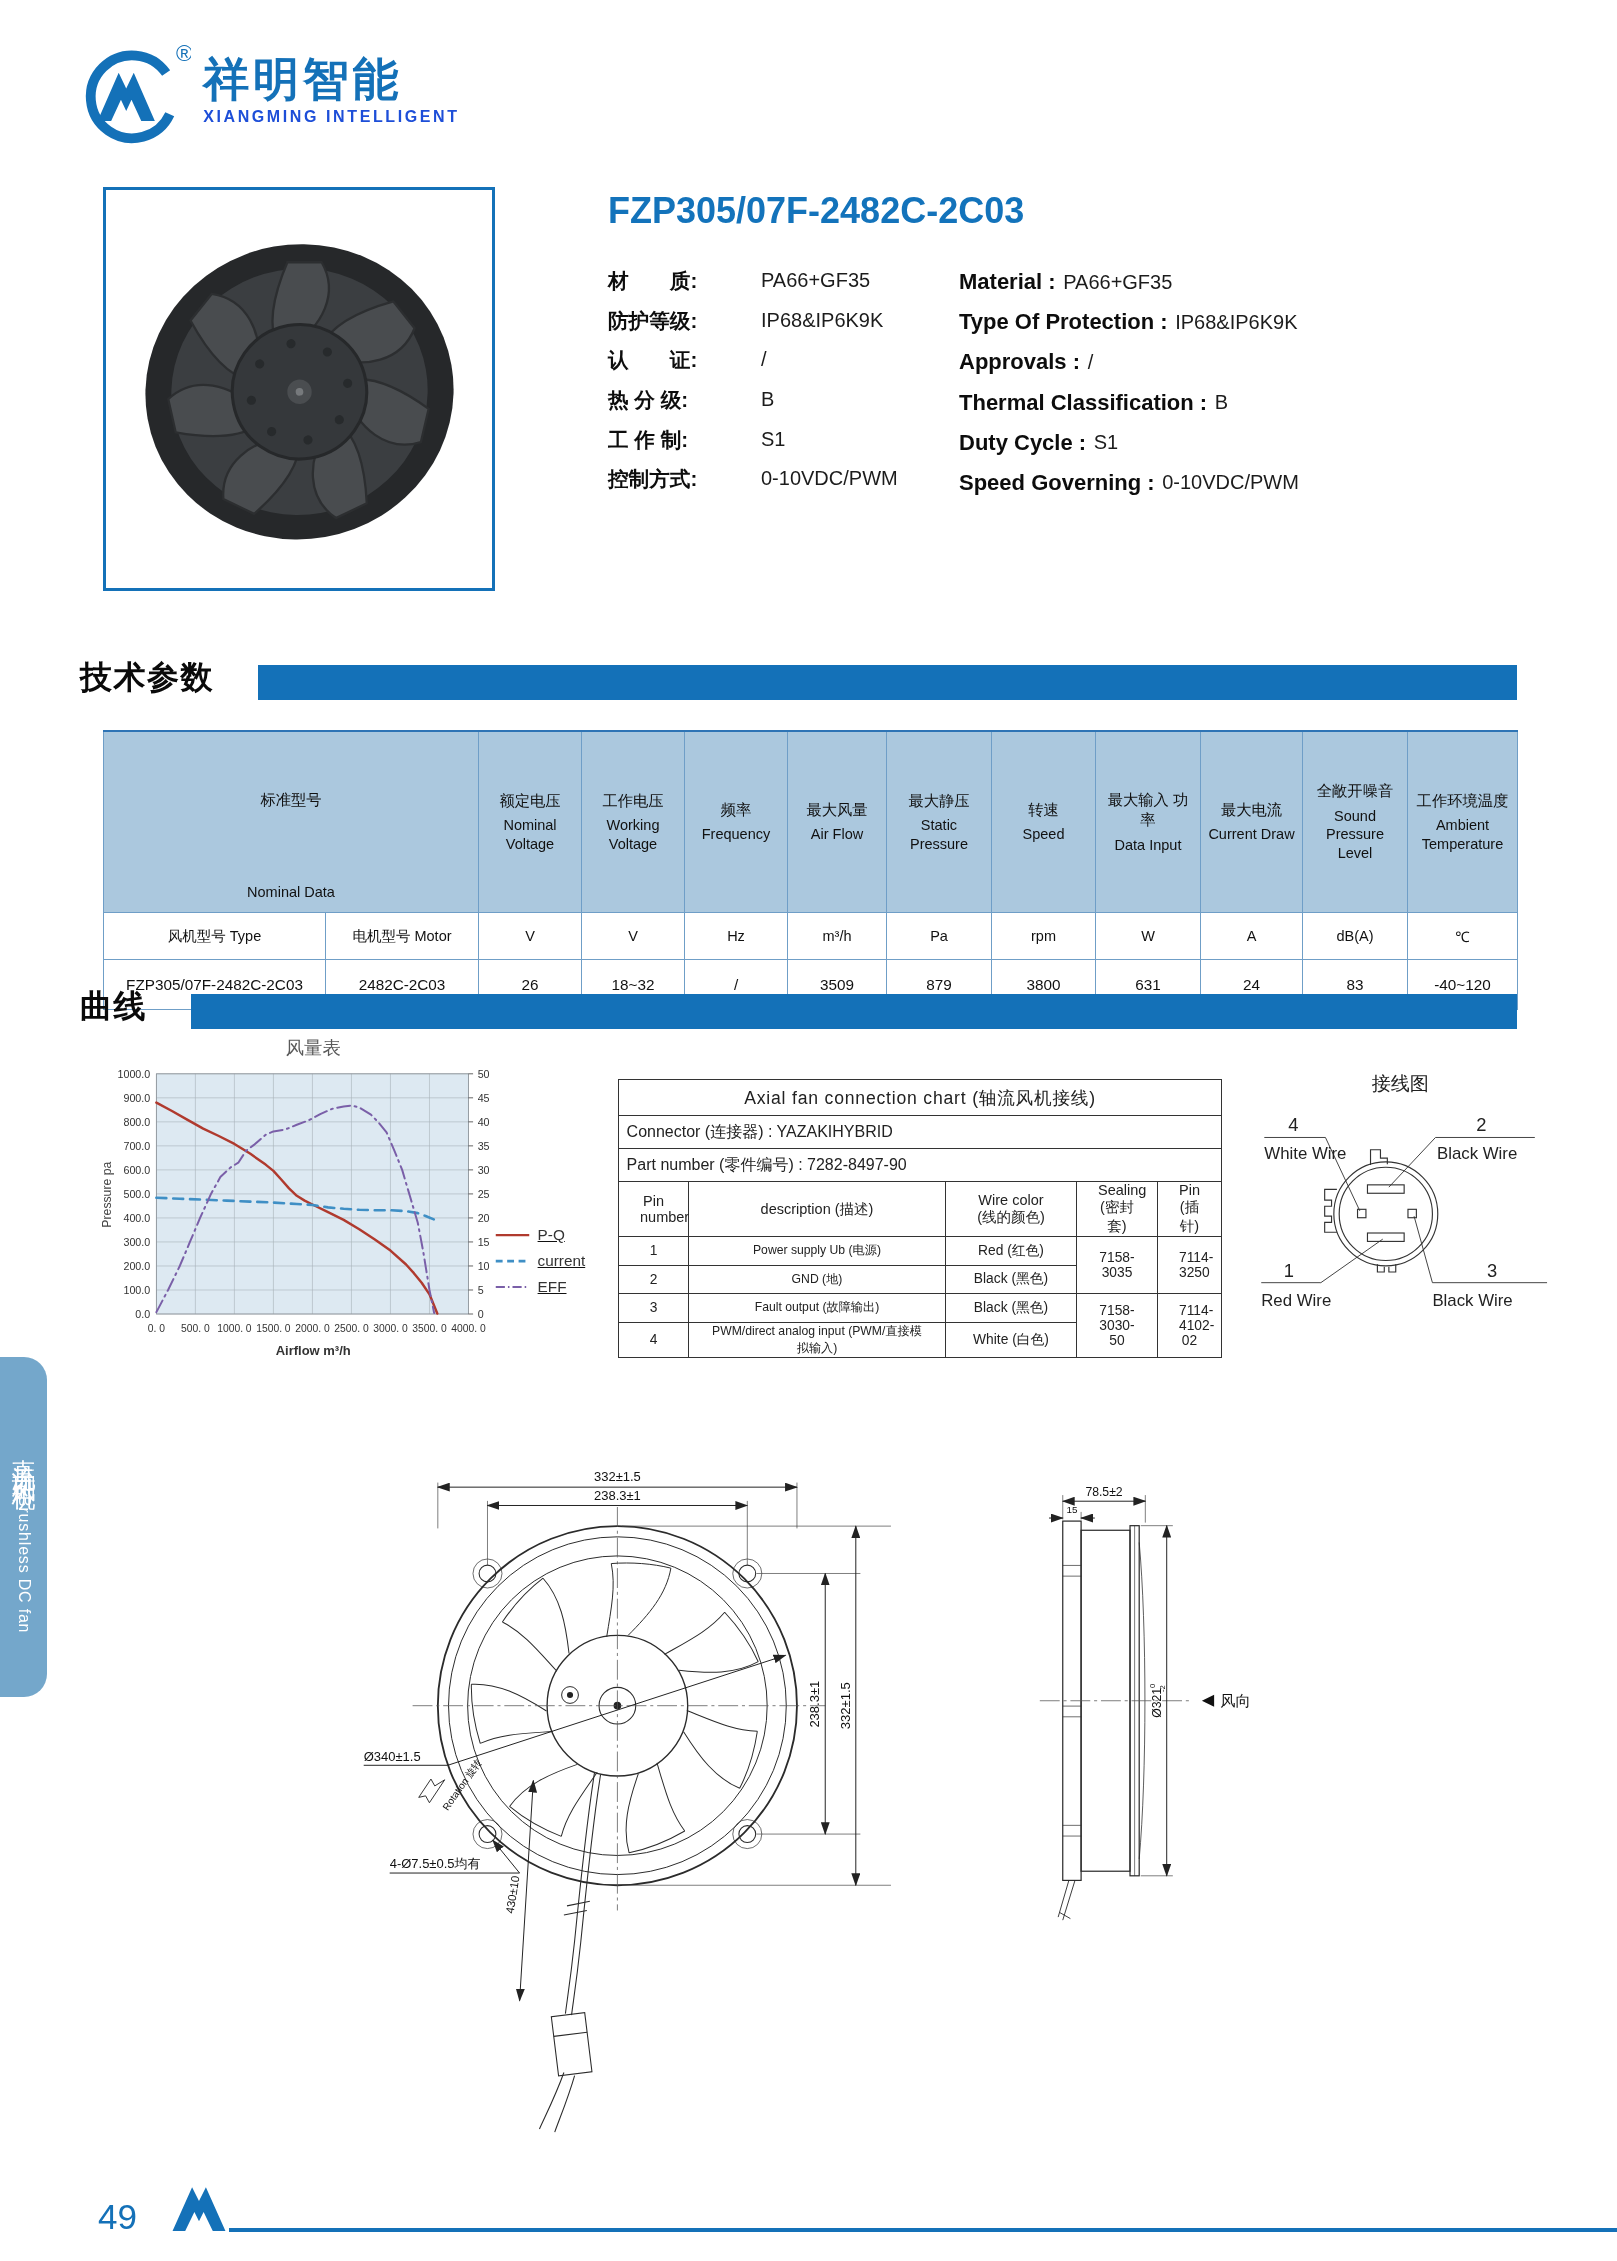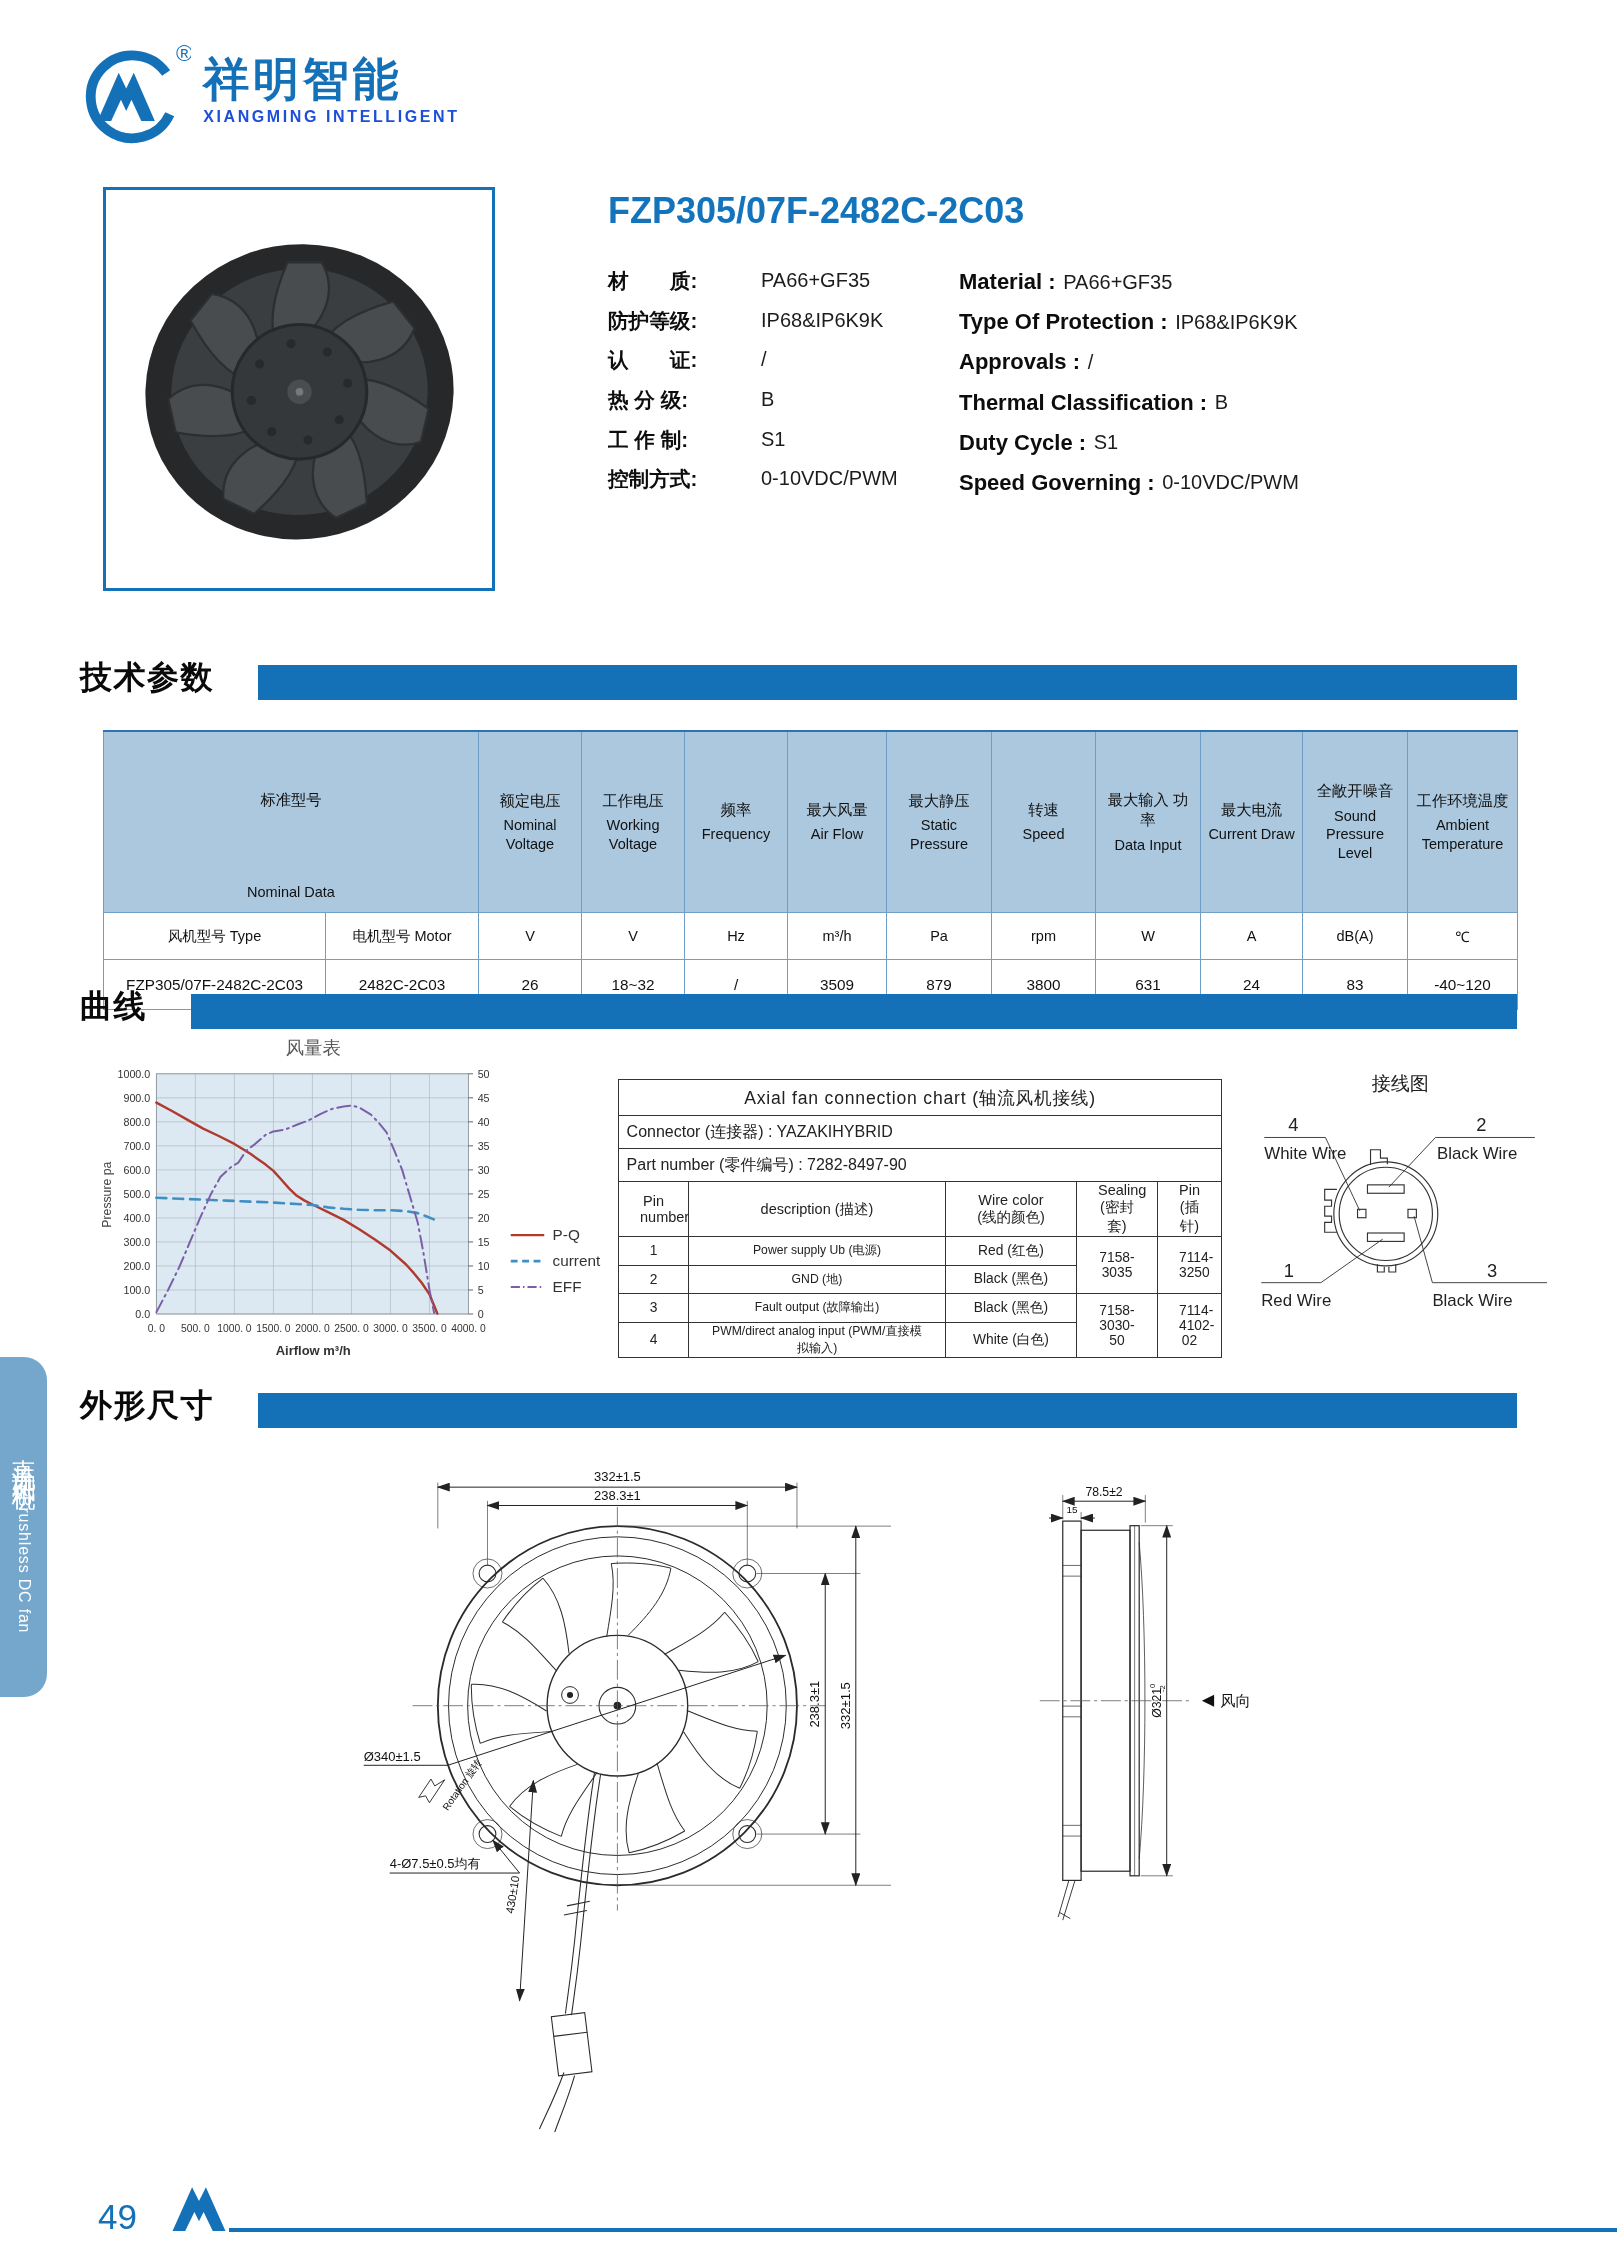"P-Q" .legend { left: 510px -> 495px; text-decoration: none -> underline }
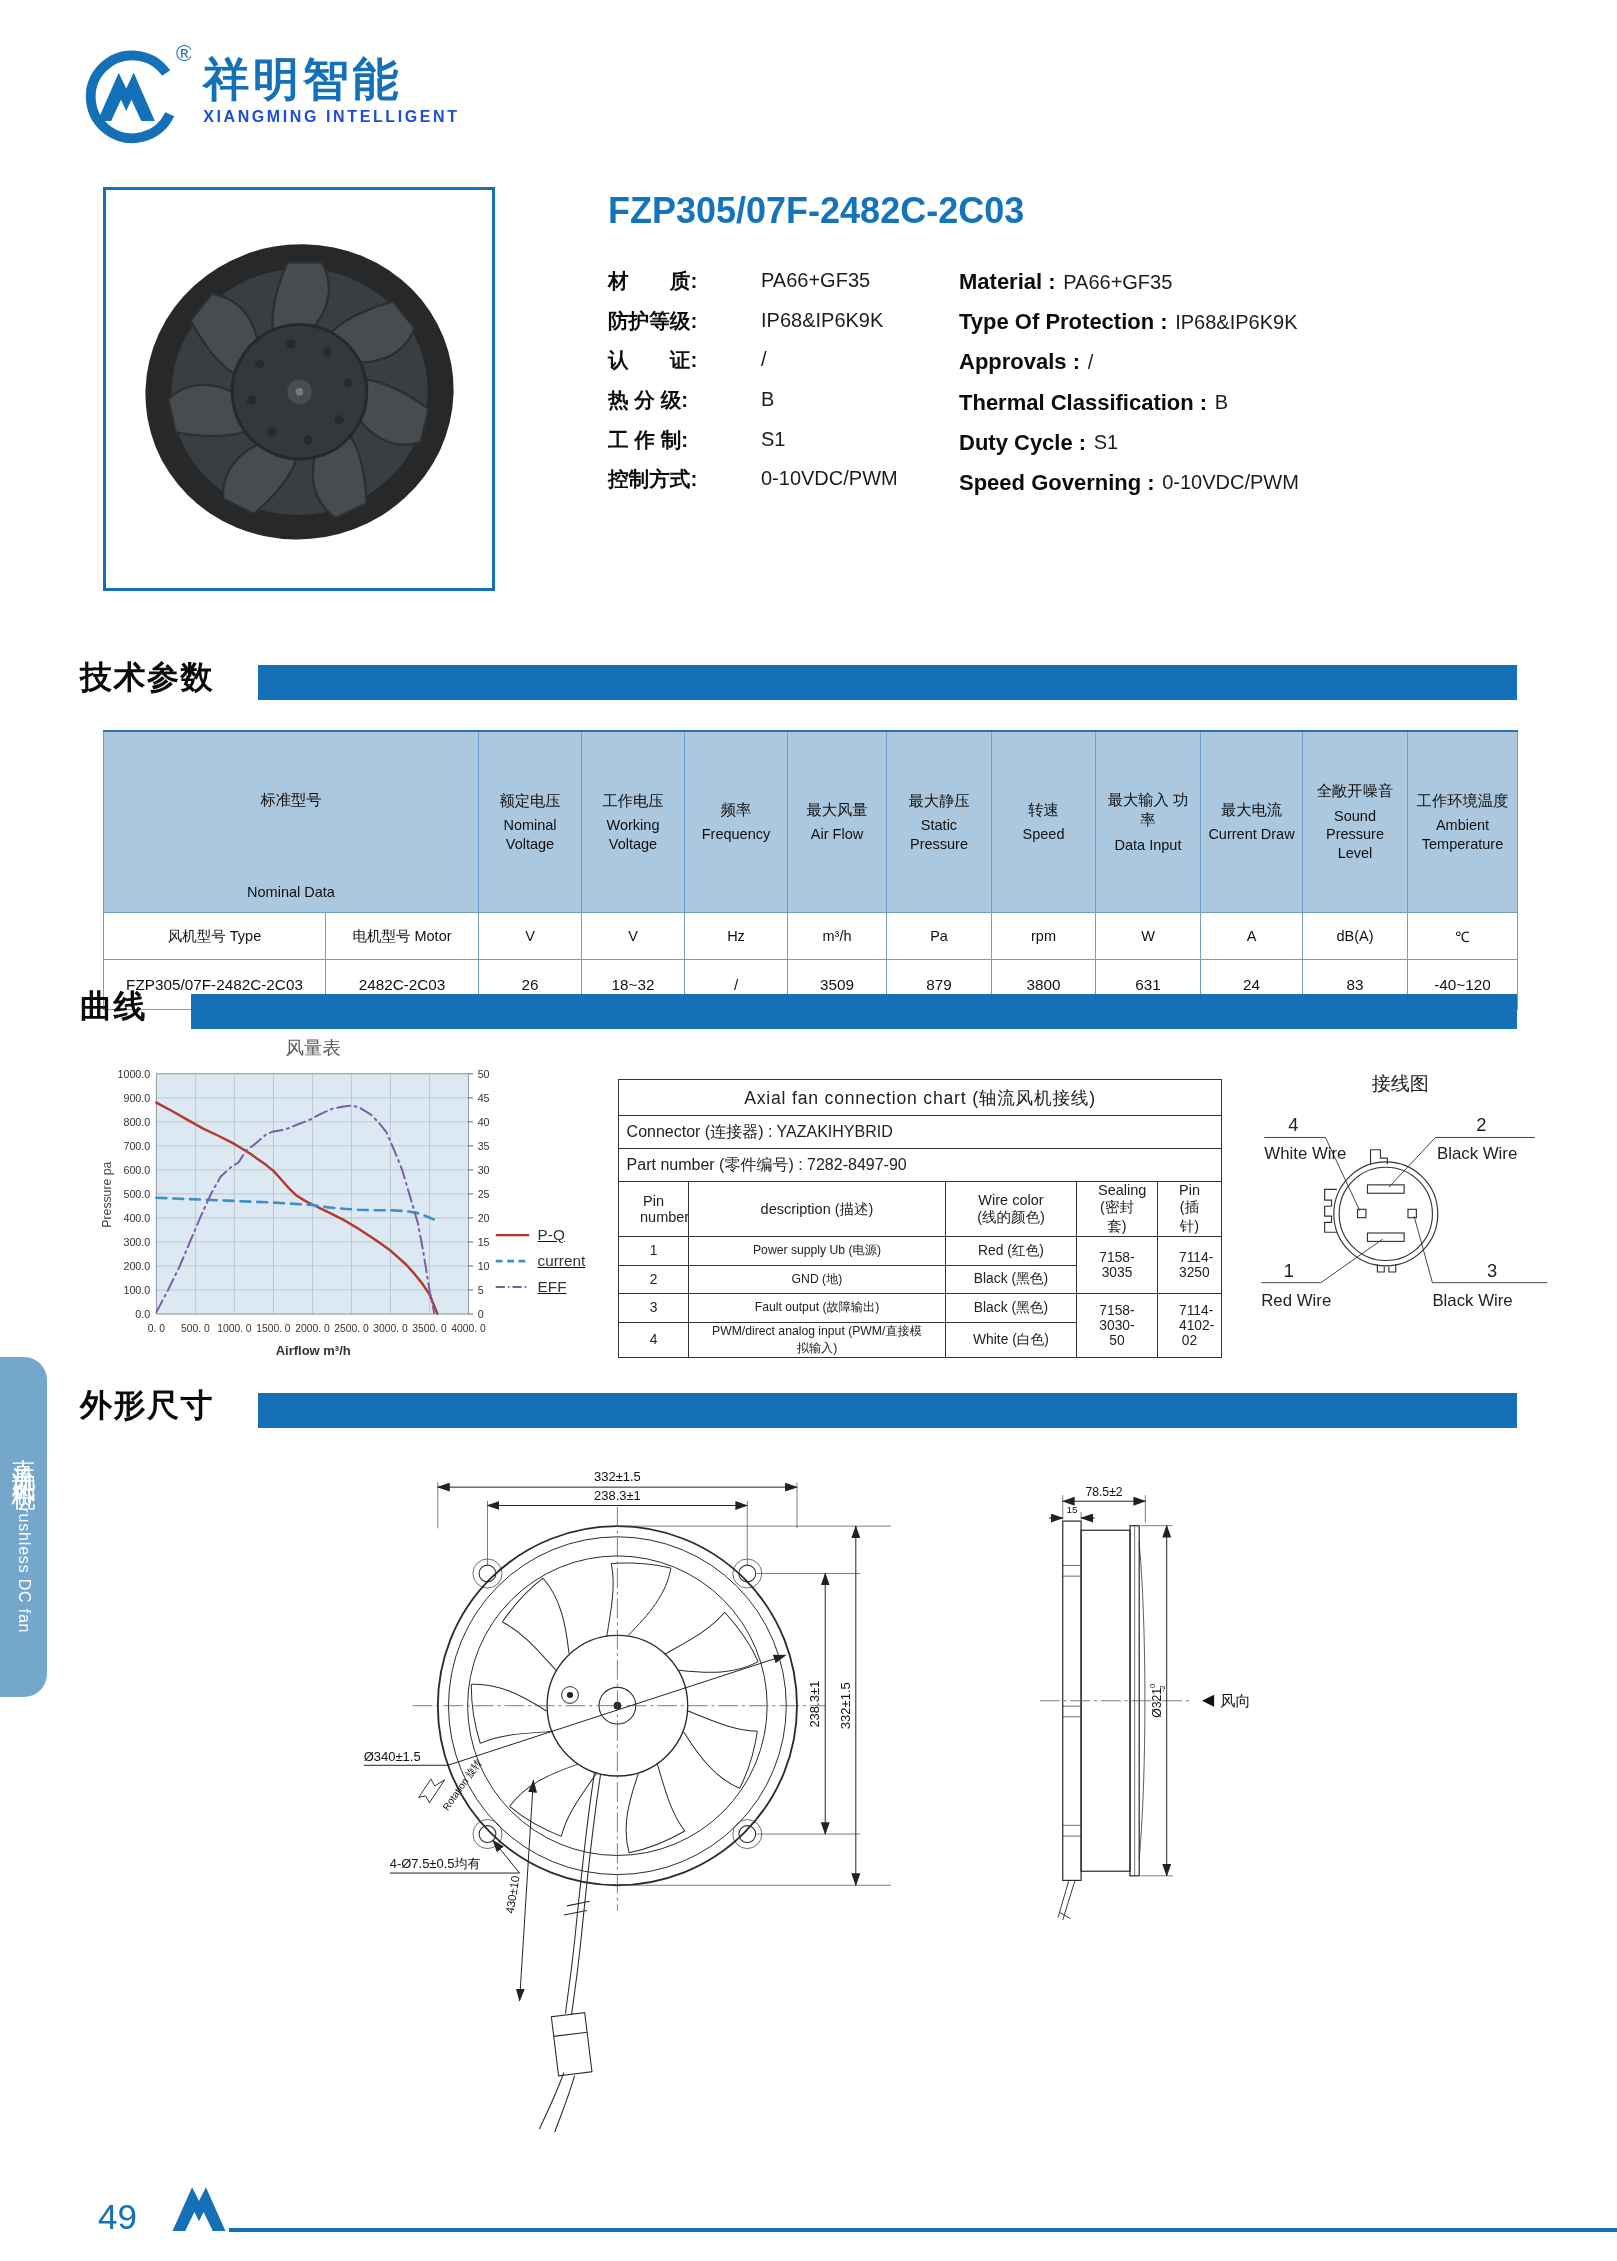"外形尺寸" div.abs { html: <div> <div>外形尺寸</div> <div></div> </div> -> none }
